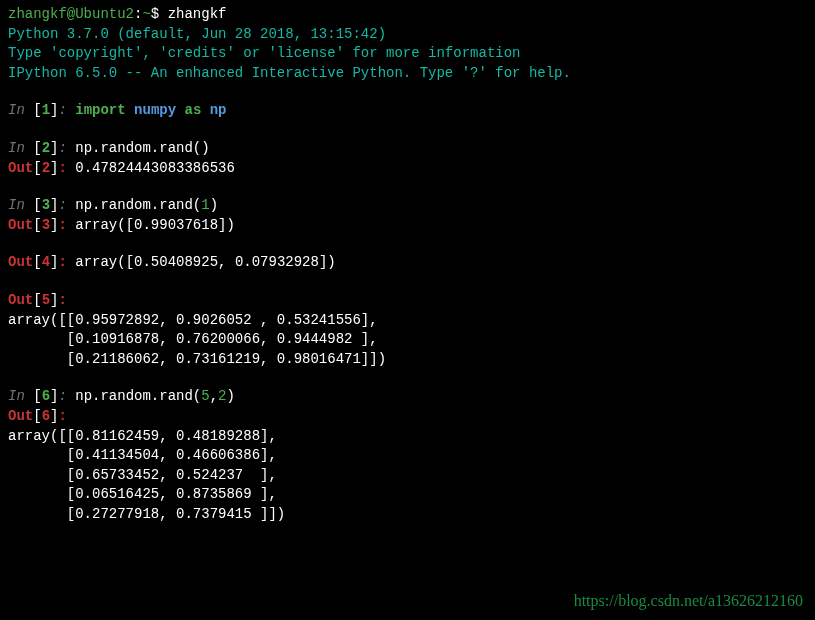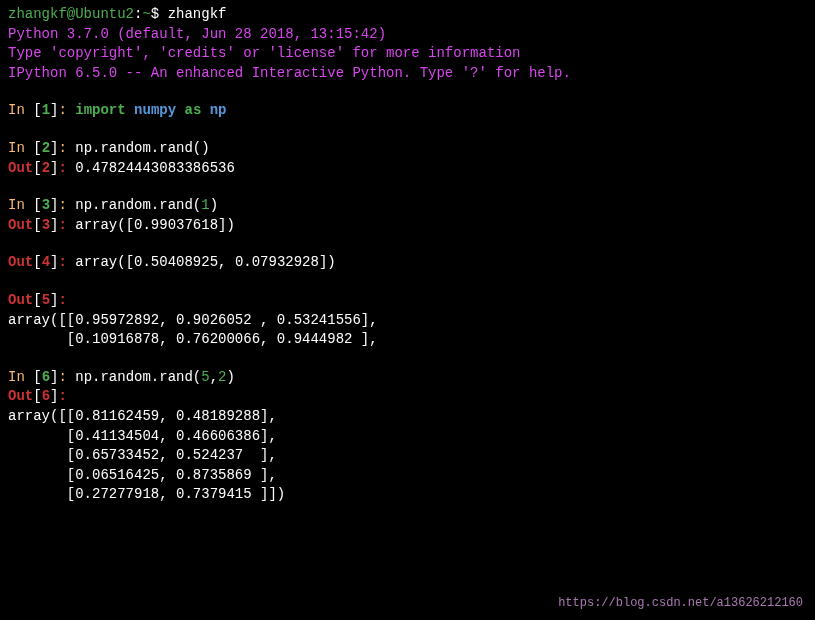"Python 3.7.0 (default, Jun 28" .header-text { color: #d946ef -> #14b8a6 }
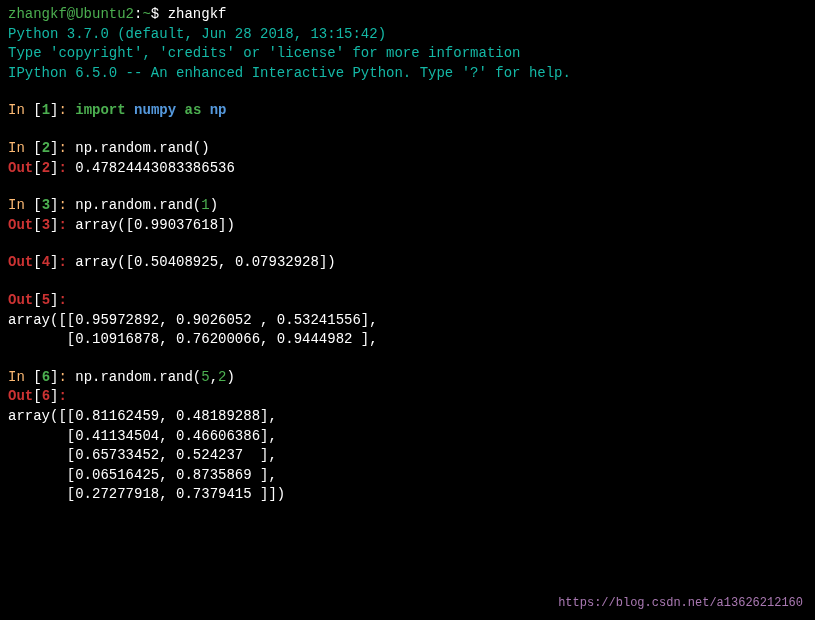"In" .in-label { color: #fdba74 -> #737373; font-style: none -> italic }
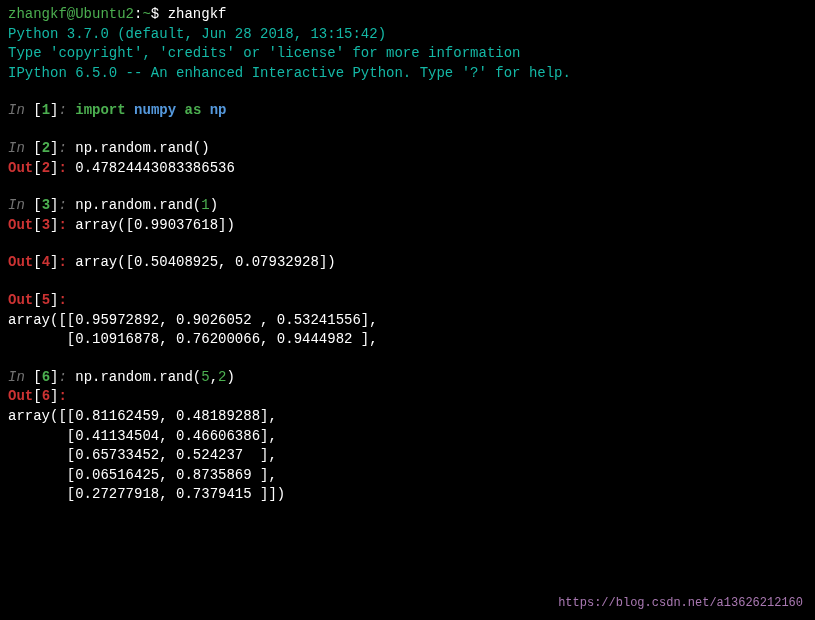"[0.21186062, 0.73161219, 0.98016471]])" div.line { html: none -> <div> [0.21186062, 0.73161219, 0.98016471]])</div> }
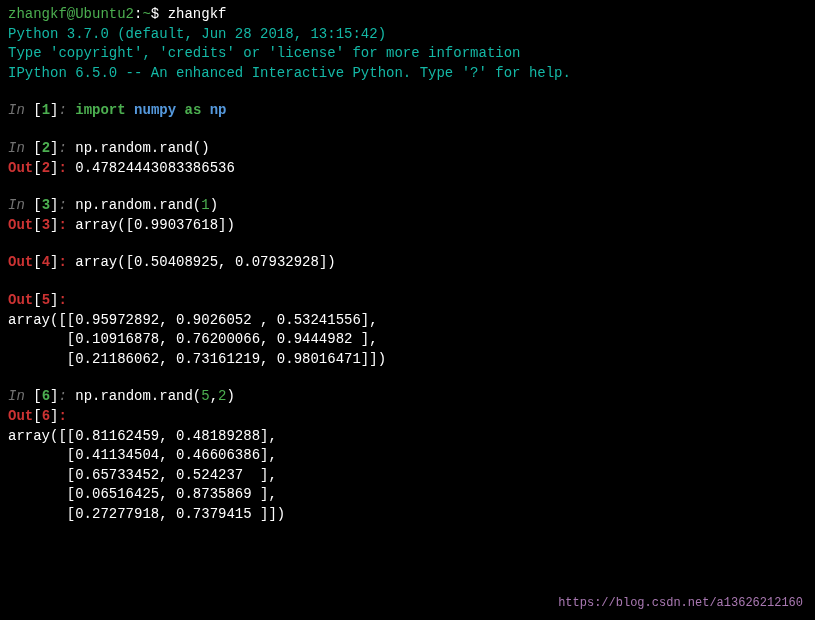"https://blog.csdn.net/a13626212160" .watermark { color: #f0abfc -> #22c55e; font-family: Liberation Mono, monospace -> Liberation Serif, serif; font-size: 12px -> 16px }
